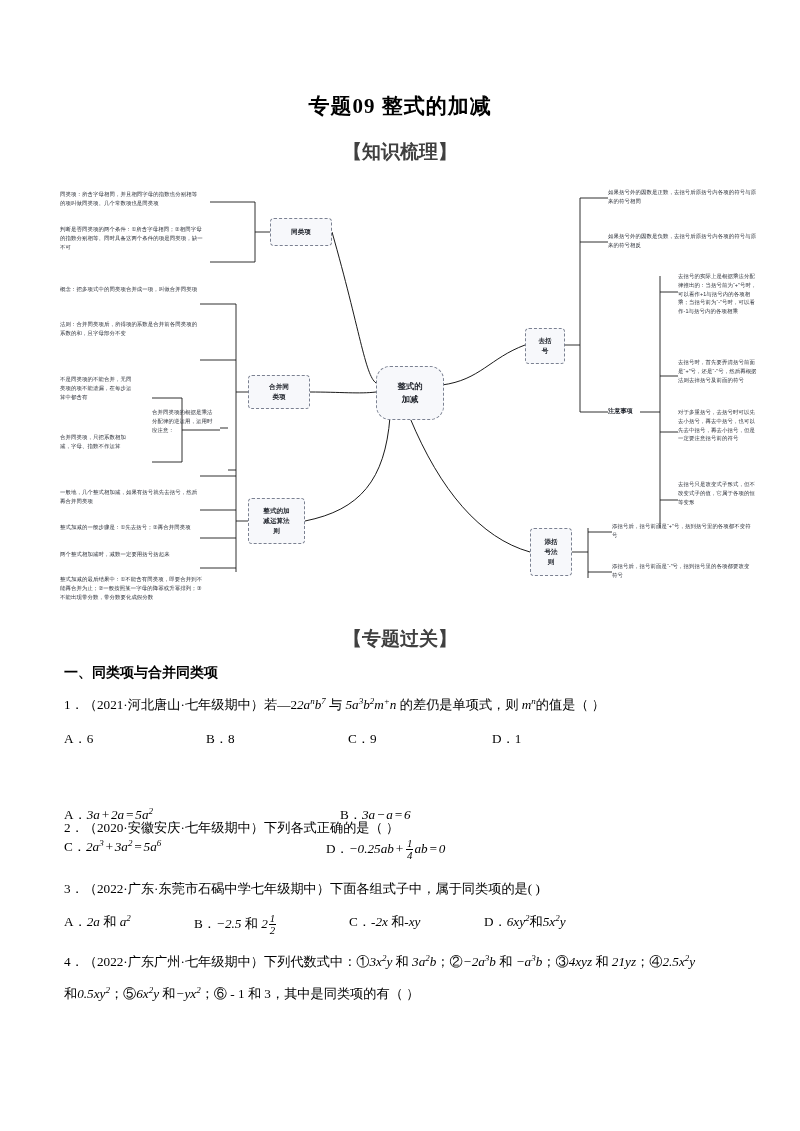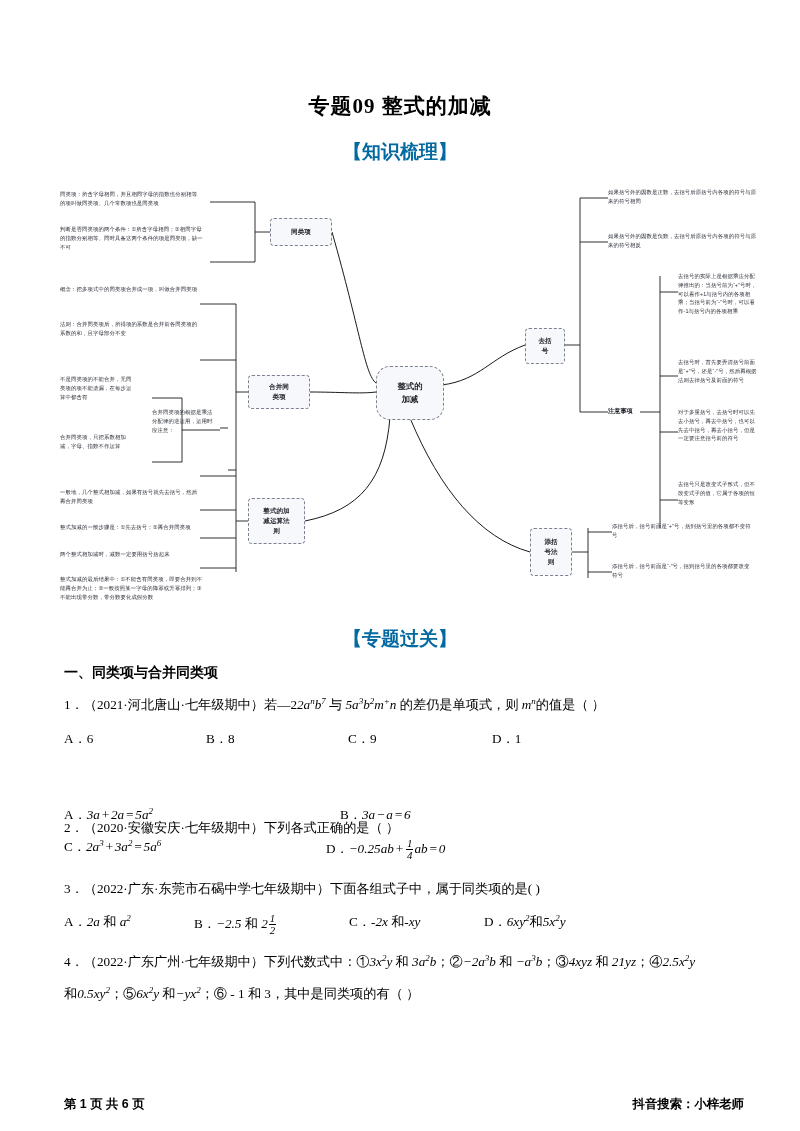"【知识梳理】" .section-banner { color: #0369a1 -> #404040 }
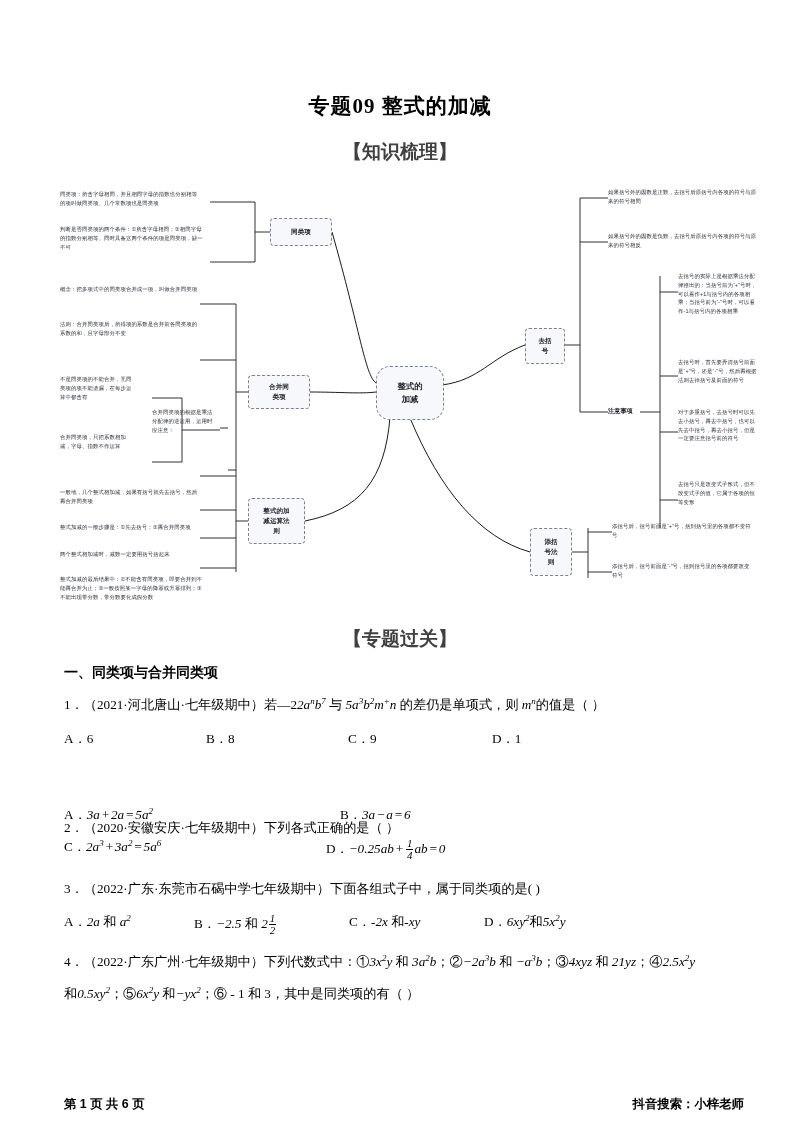"第 1 页 共 6" div.footer { html: <div> <span>第 1 页 共 6 页</span> <span>抖音搜索：小梓老师</span> </div> -> none }
